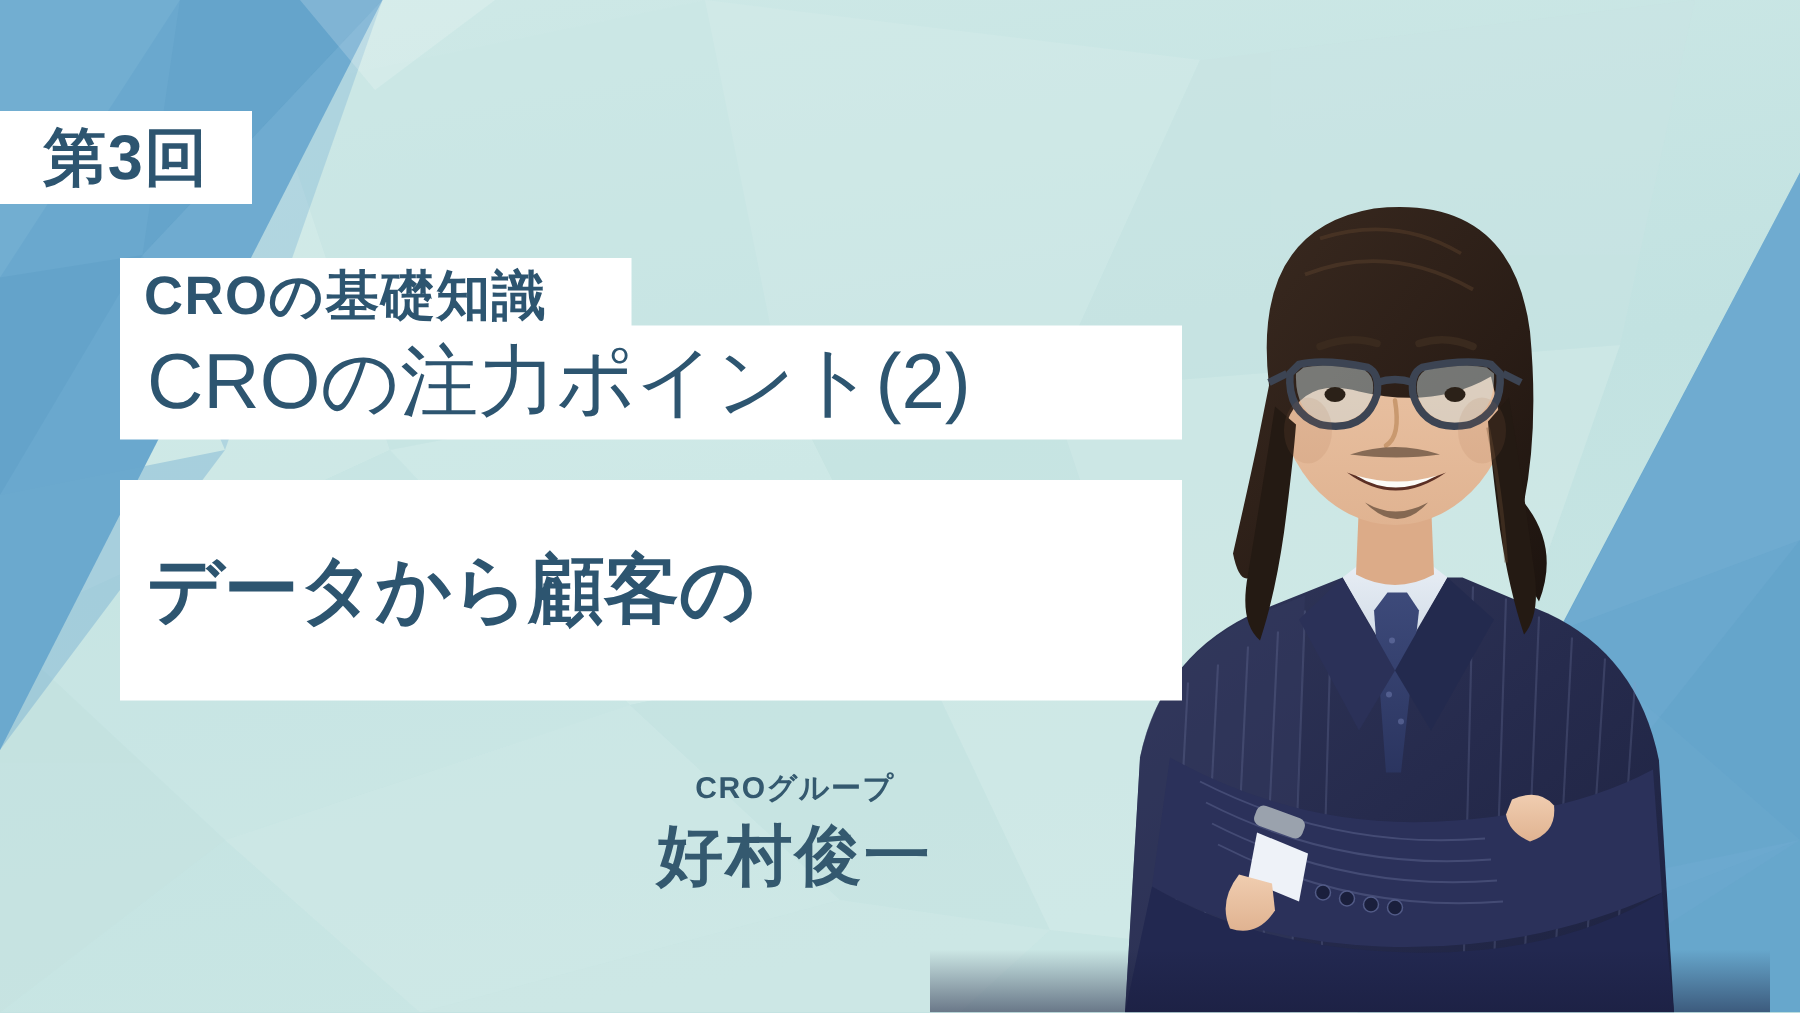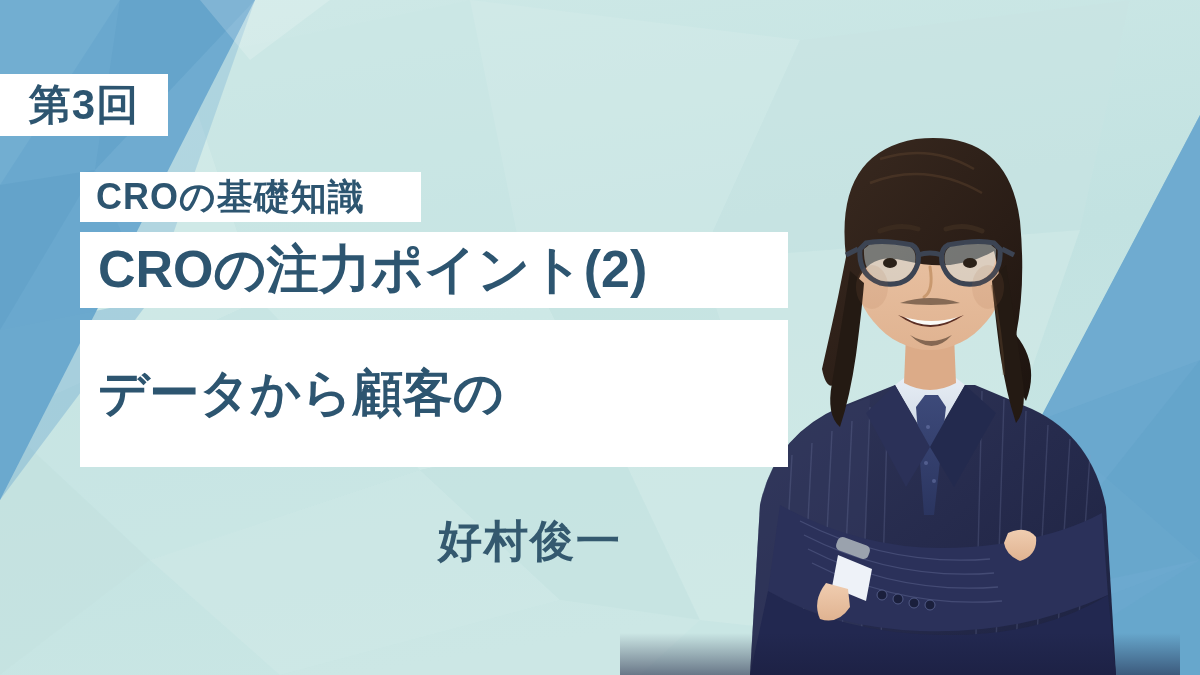"CROの注力ポイント(2)" .plate-title { font-weight: 700 -> 400; top: 232px -> 217px }
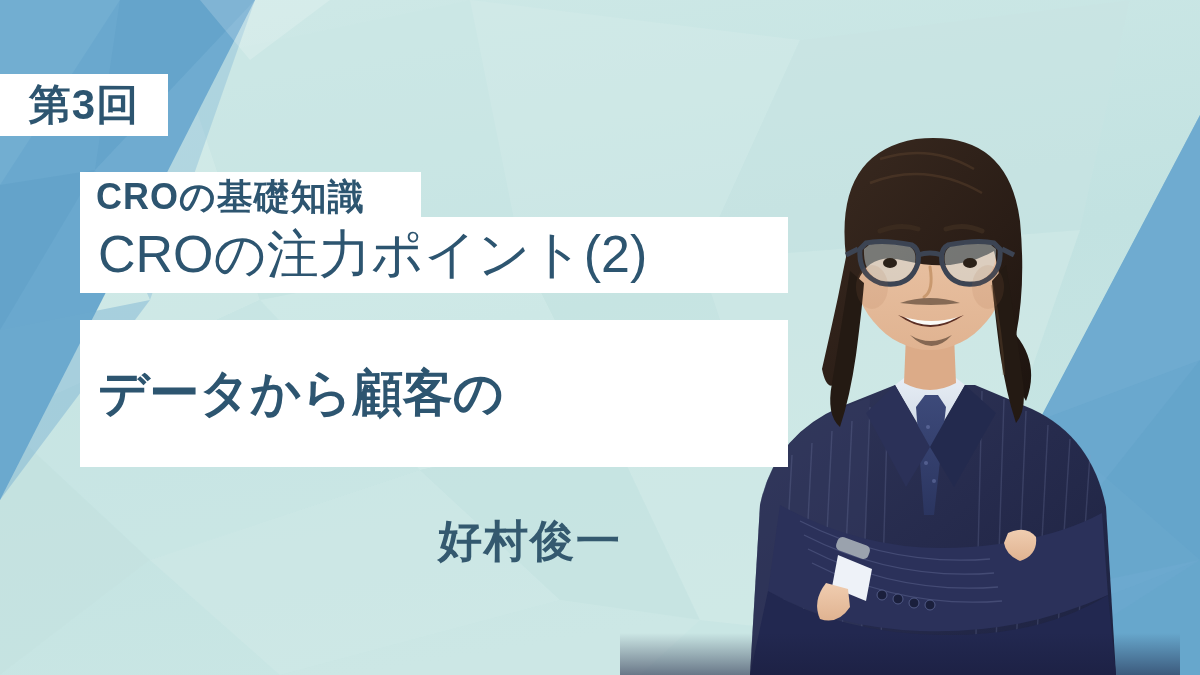"CROグループ" div.role { html: none -> <div>CROグループ</div> }
